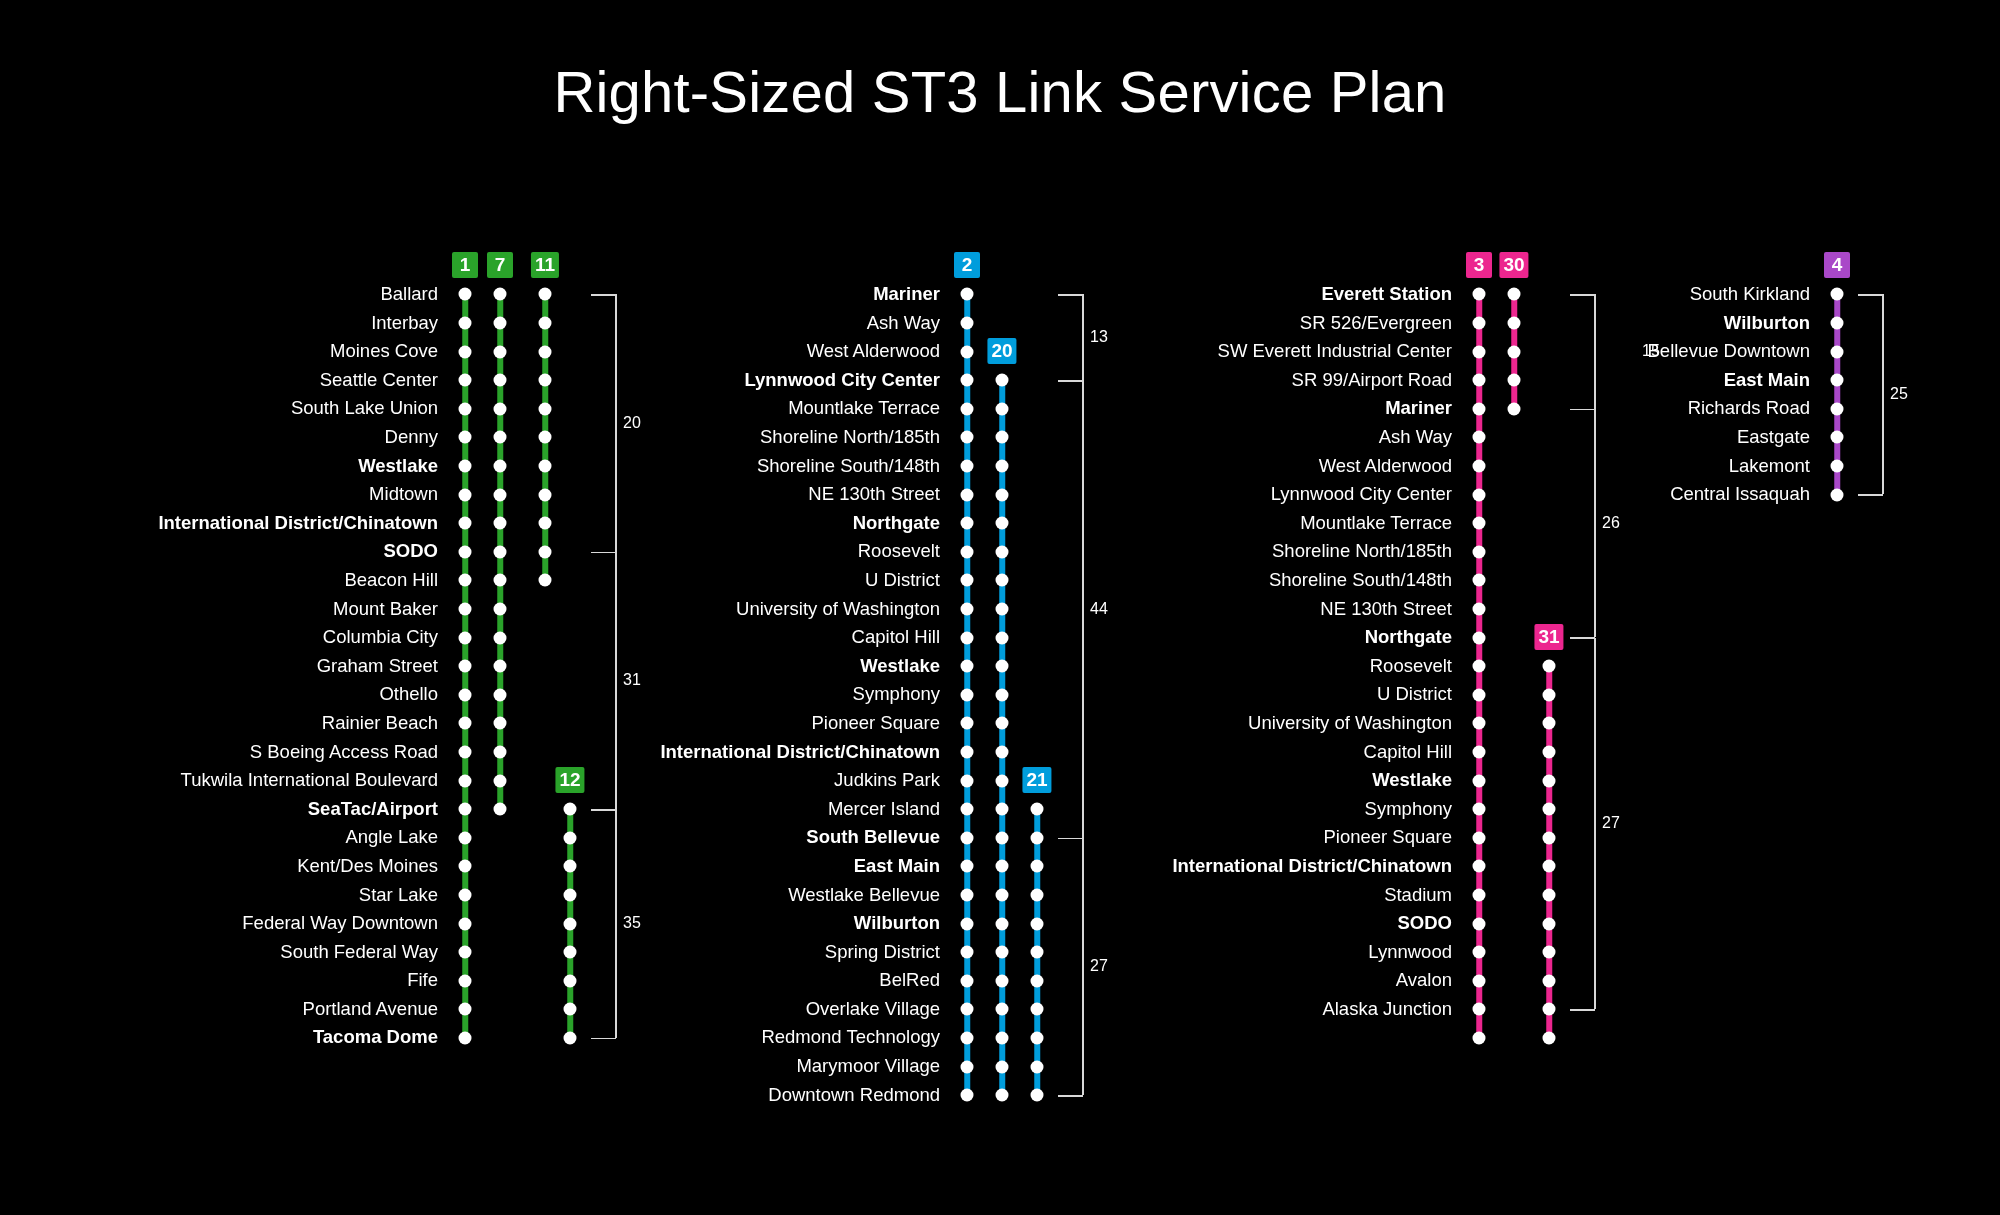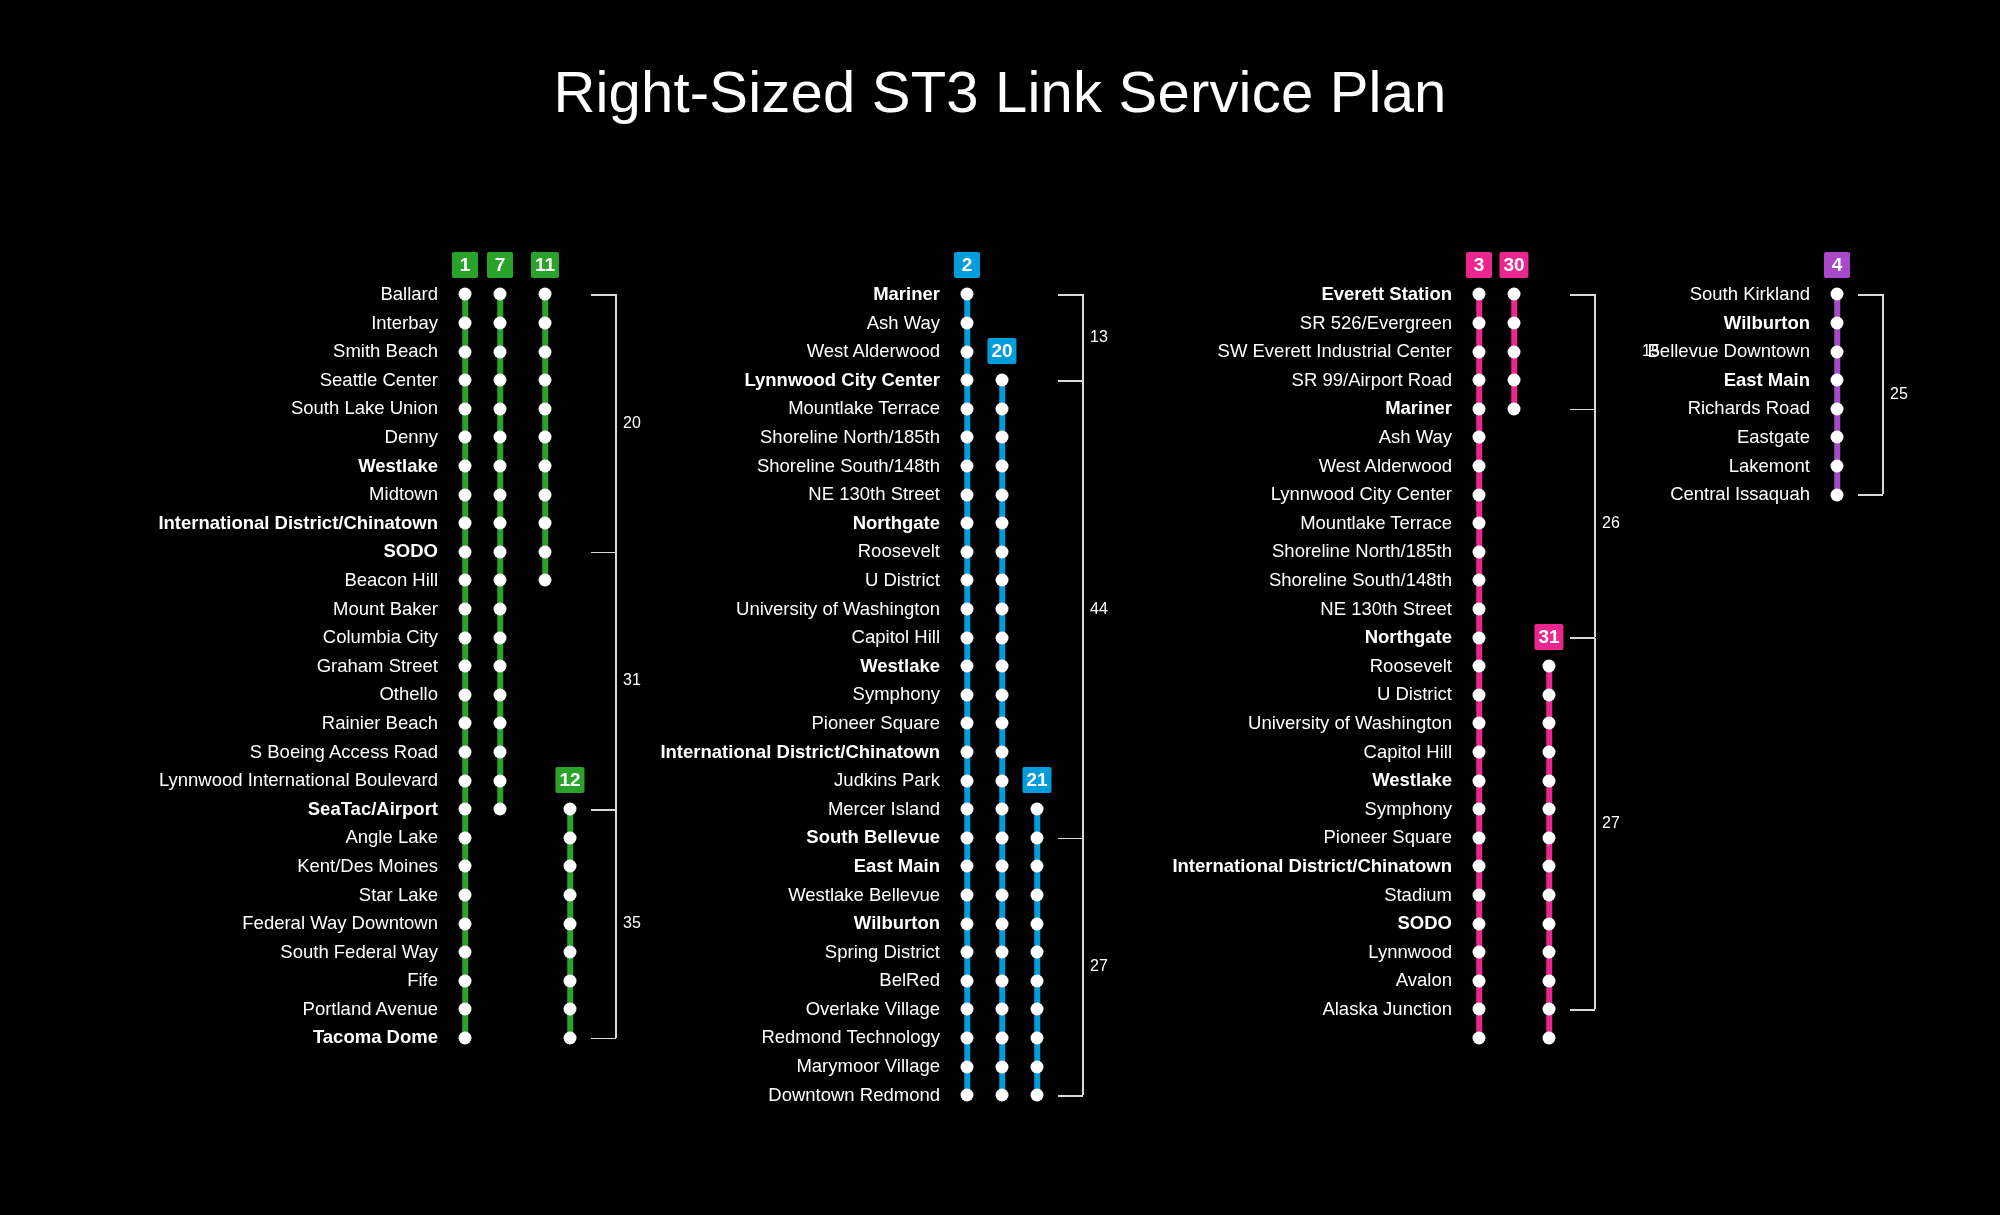"Smith Beach" div.label { text: Smith Beach -> Moines Cove }
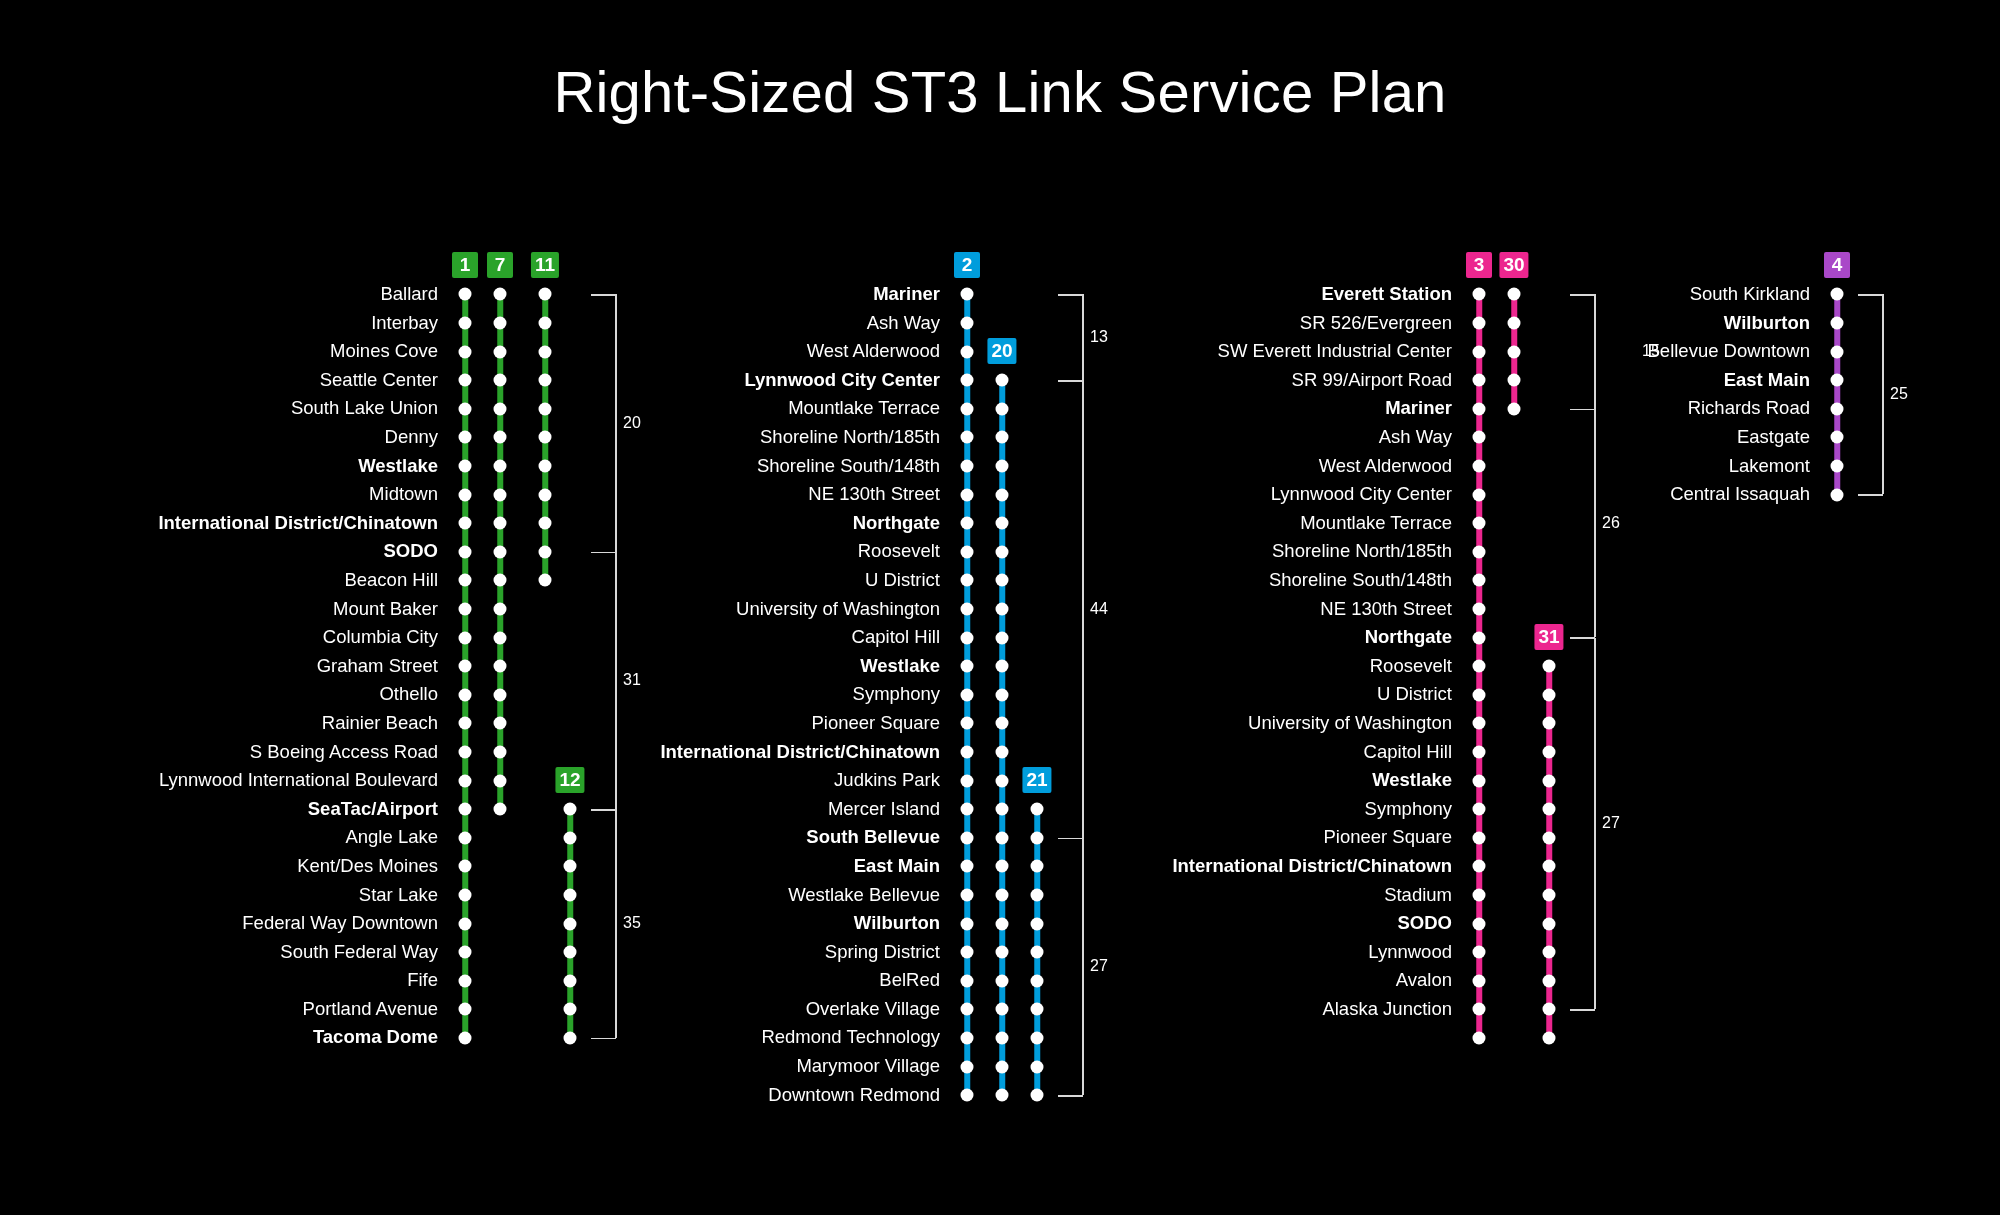"Lynnwood International Boulevard" div.label { text: Lynnwood -> Tukwila }
